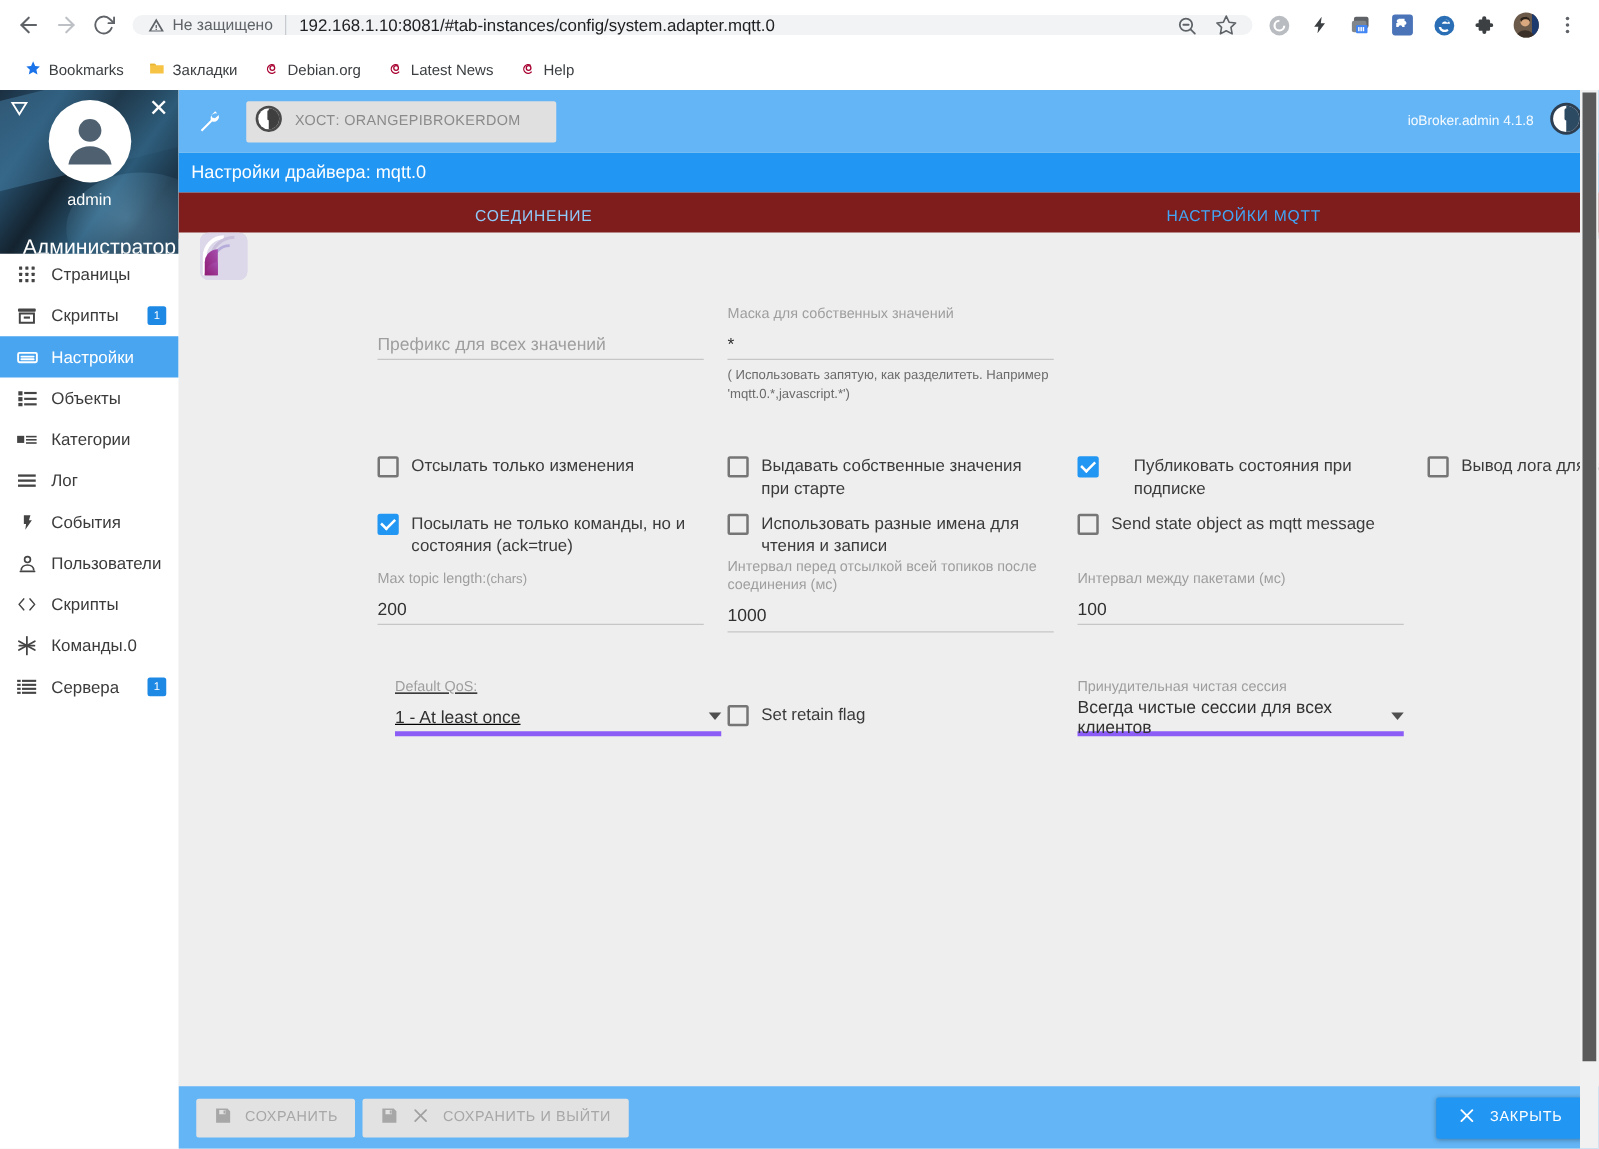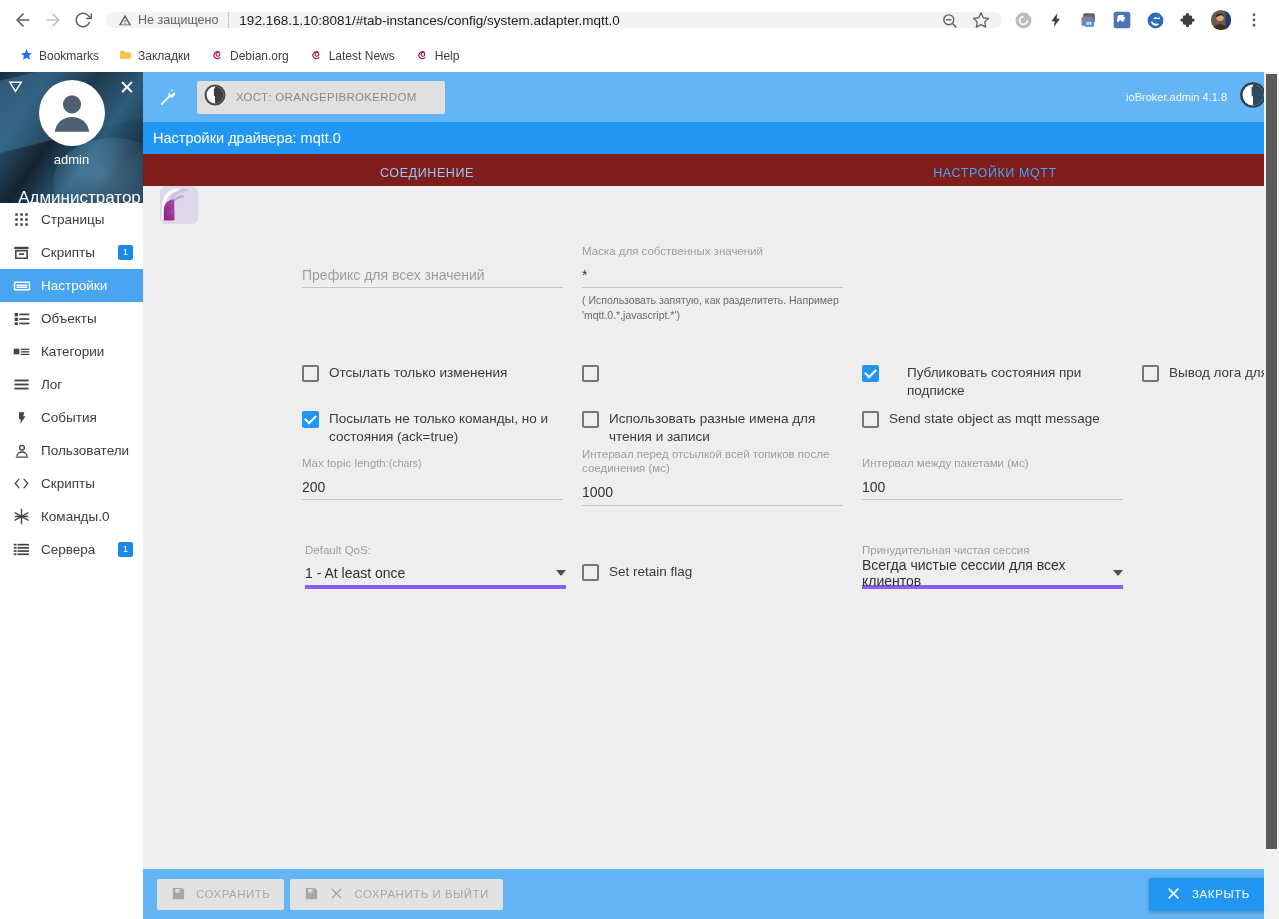"Выдавать собственные значения при старте" span.cb-label { html: none -> <span>Выдавать собственные значения при старте</span> }
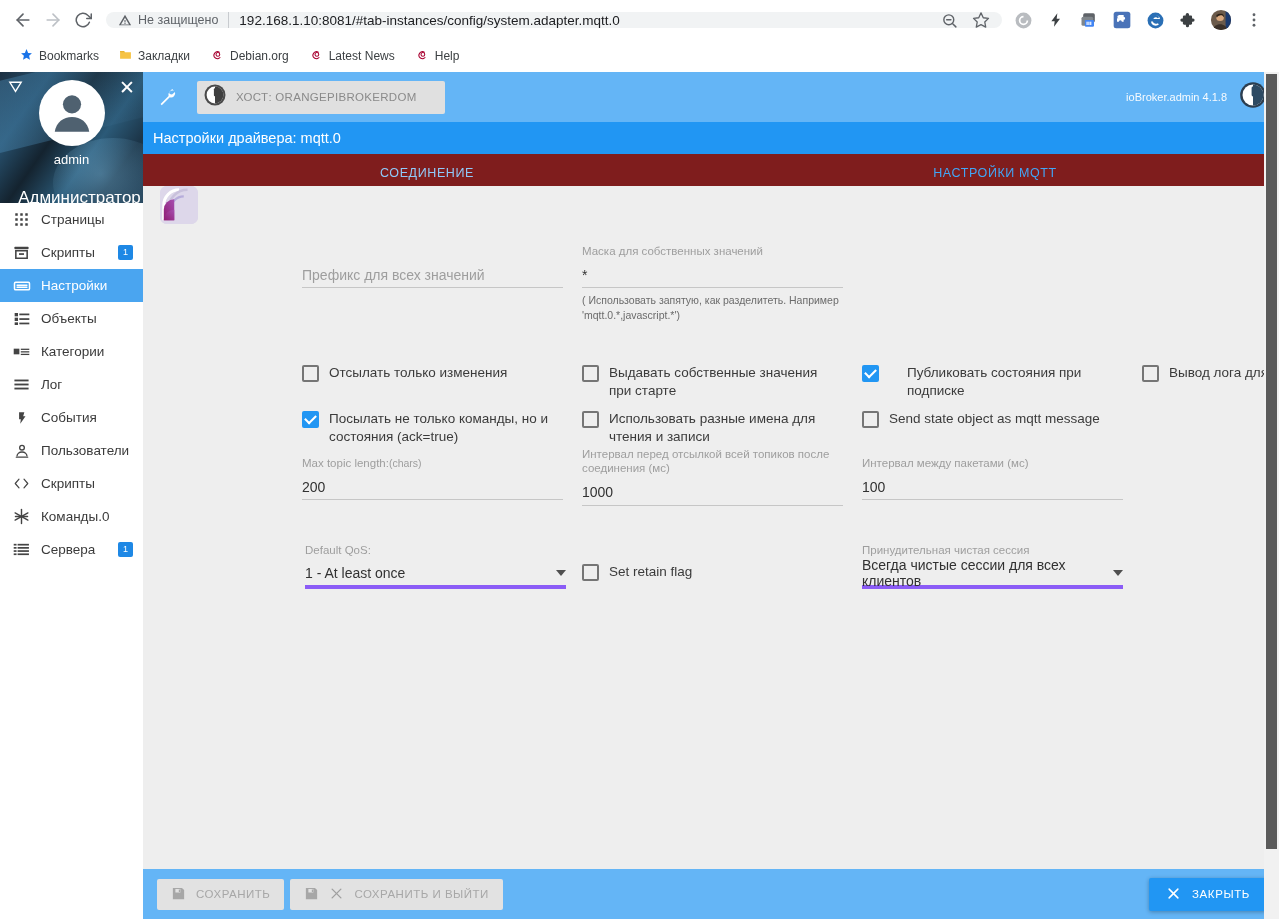"Default QoS:" div.field { left: 162px -> 173px; text-decoration: none -> underline }
